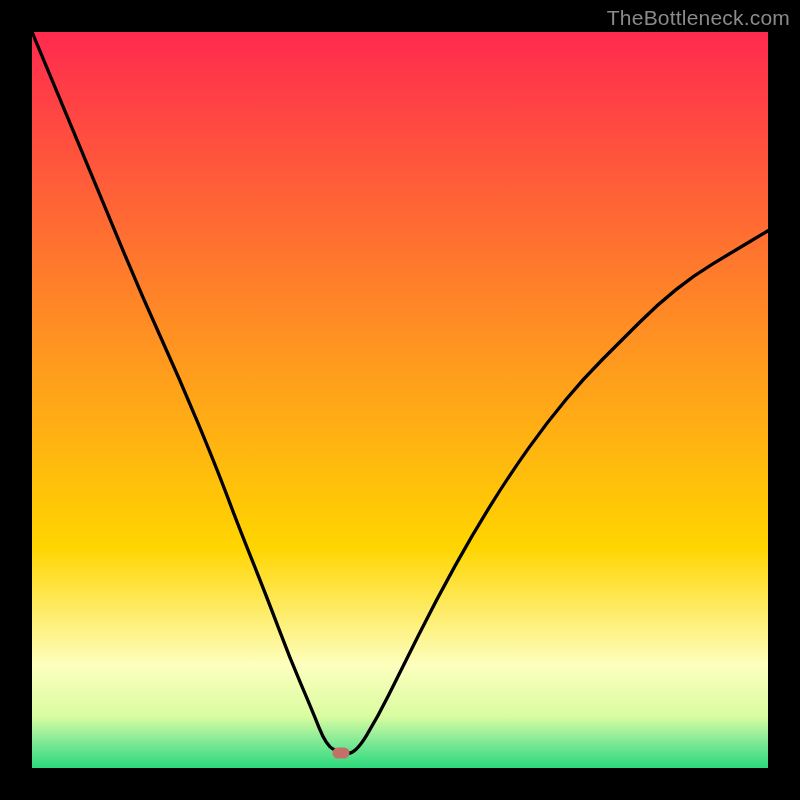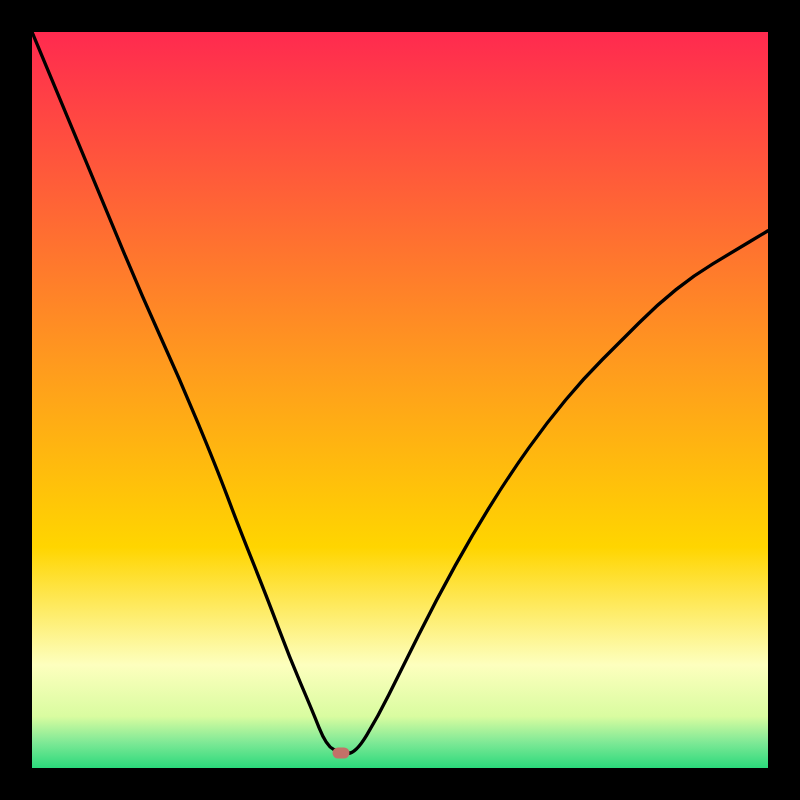"TheBottleneck.com" div.watermark { html: none -> <div>TheBottleneck.com</div> }
